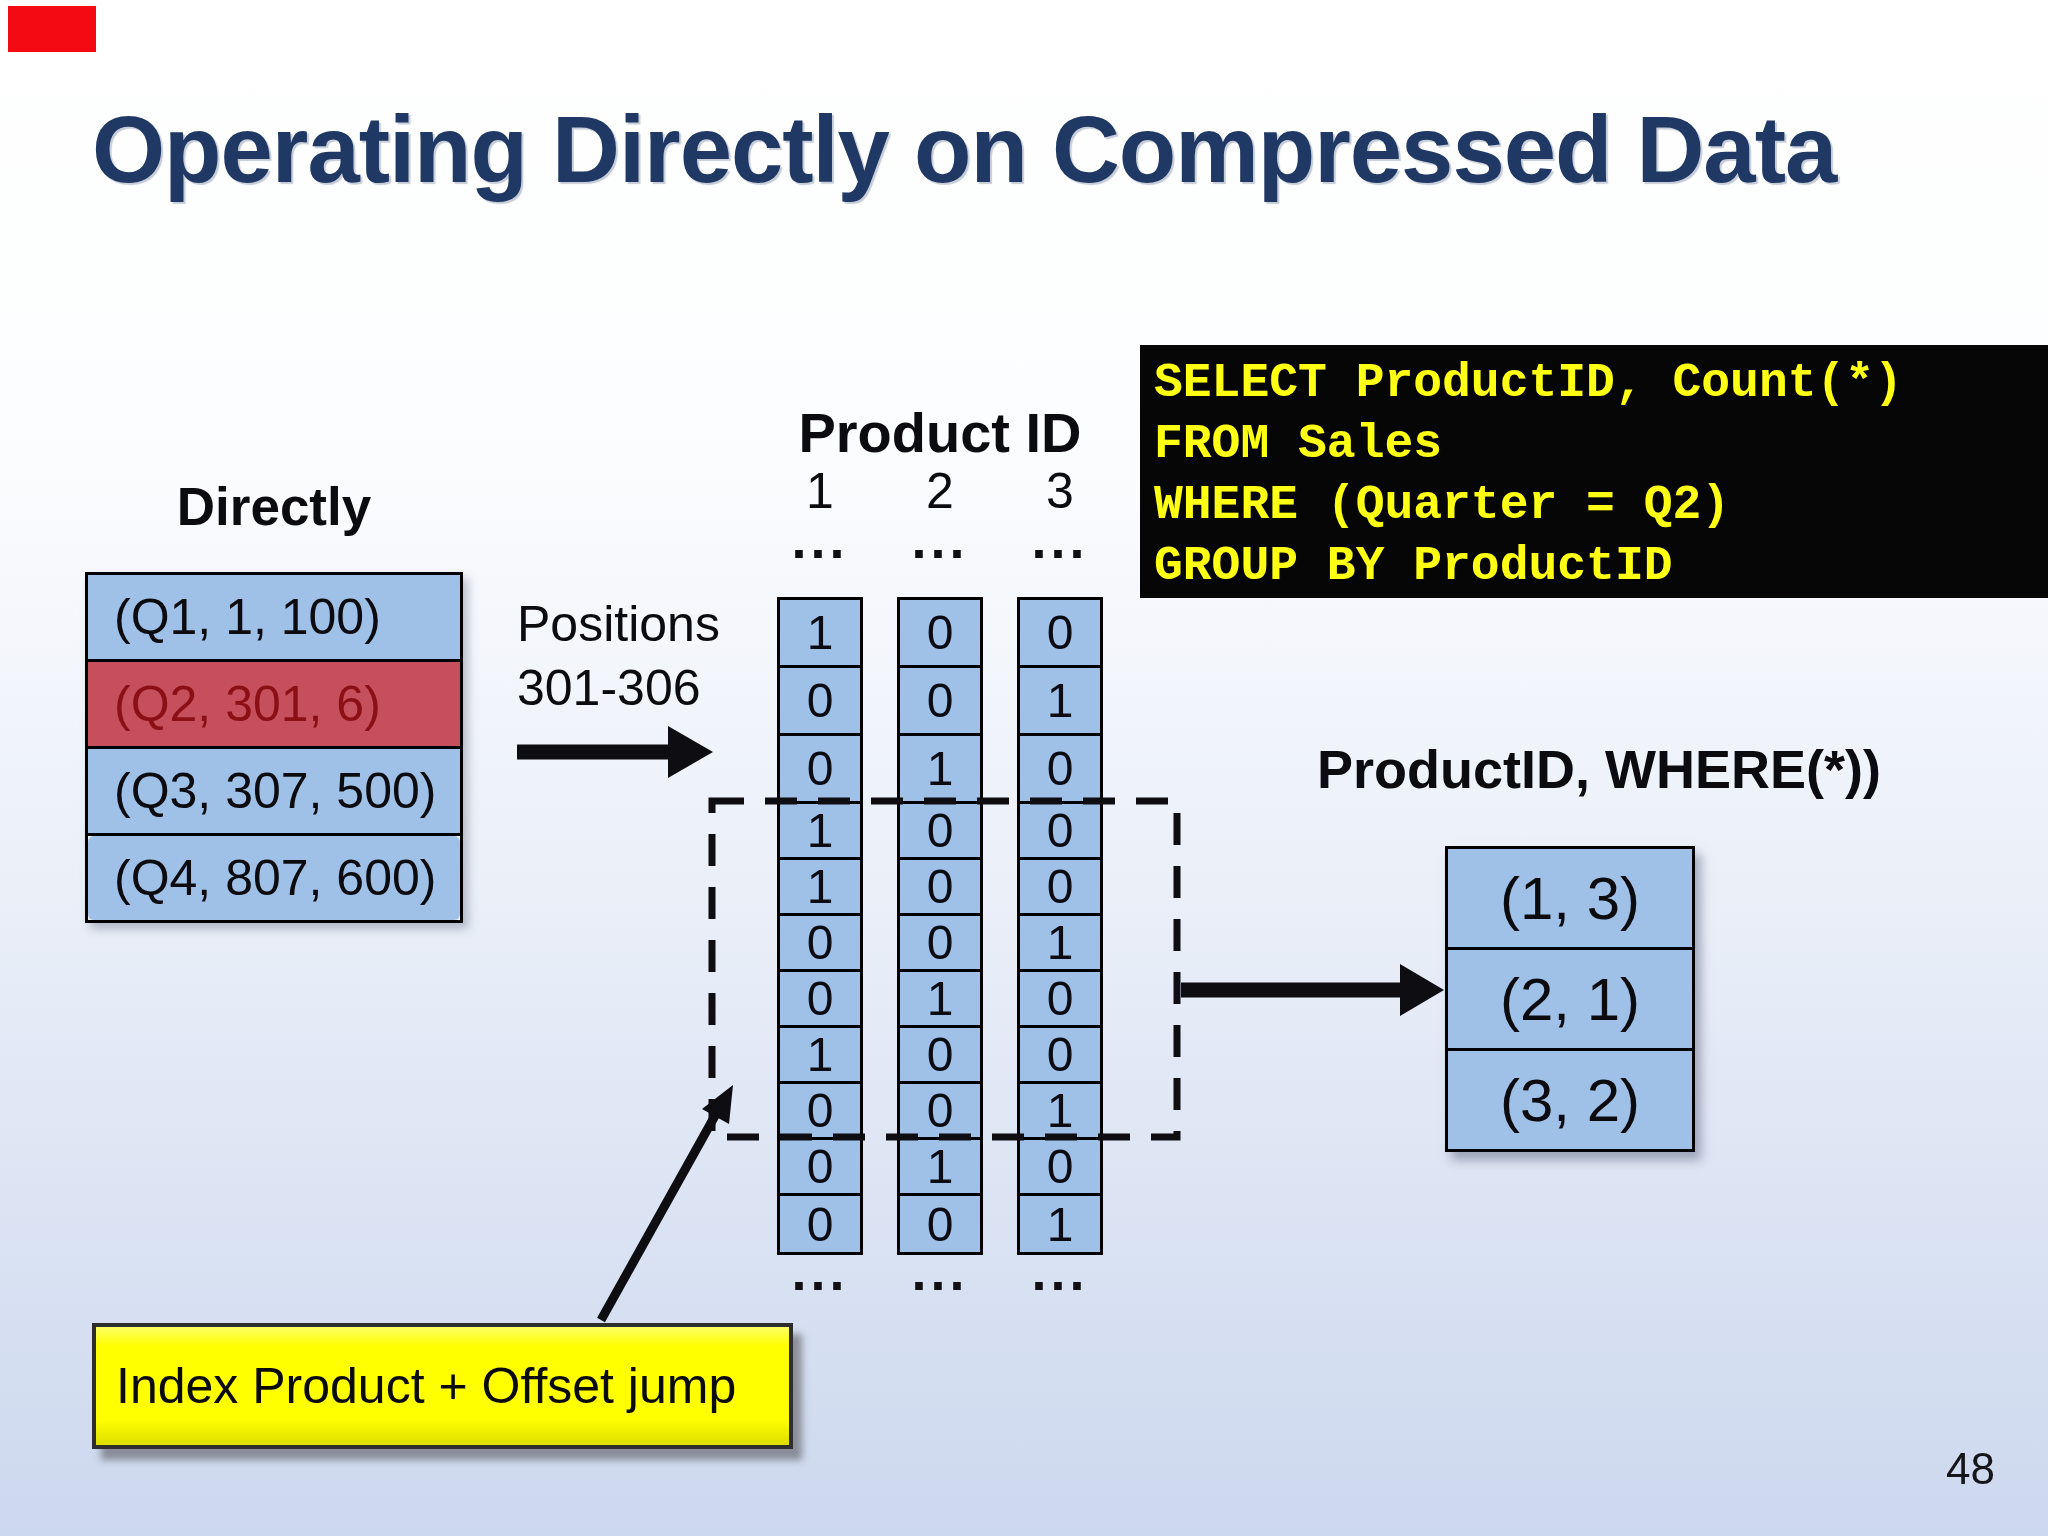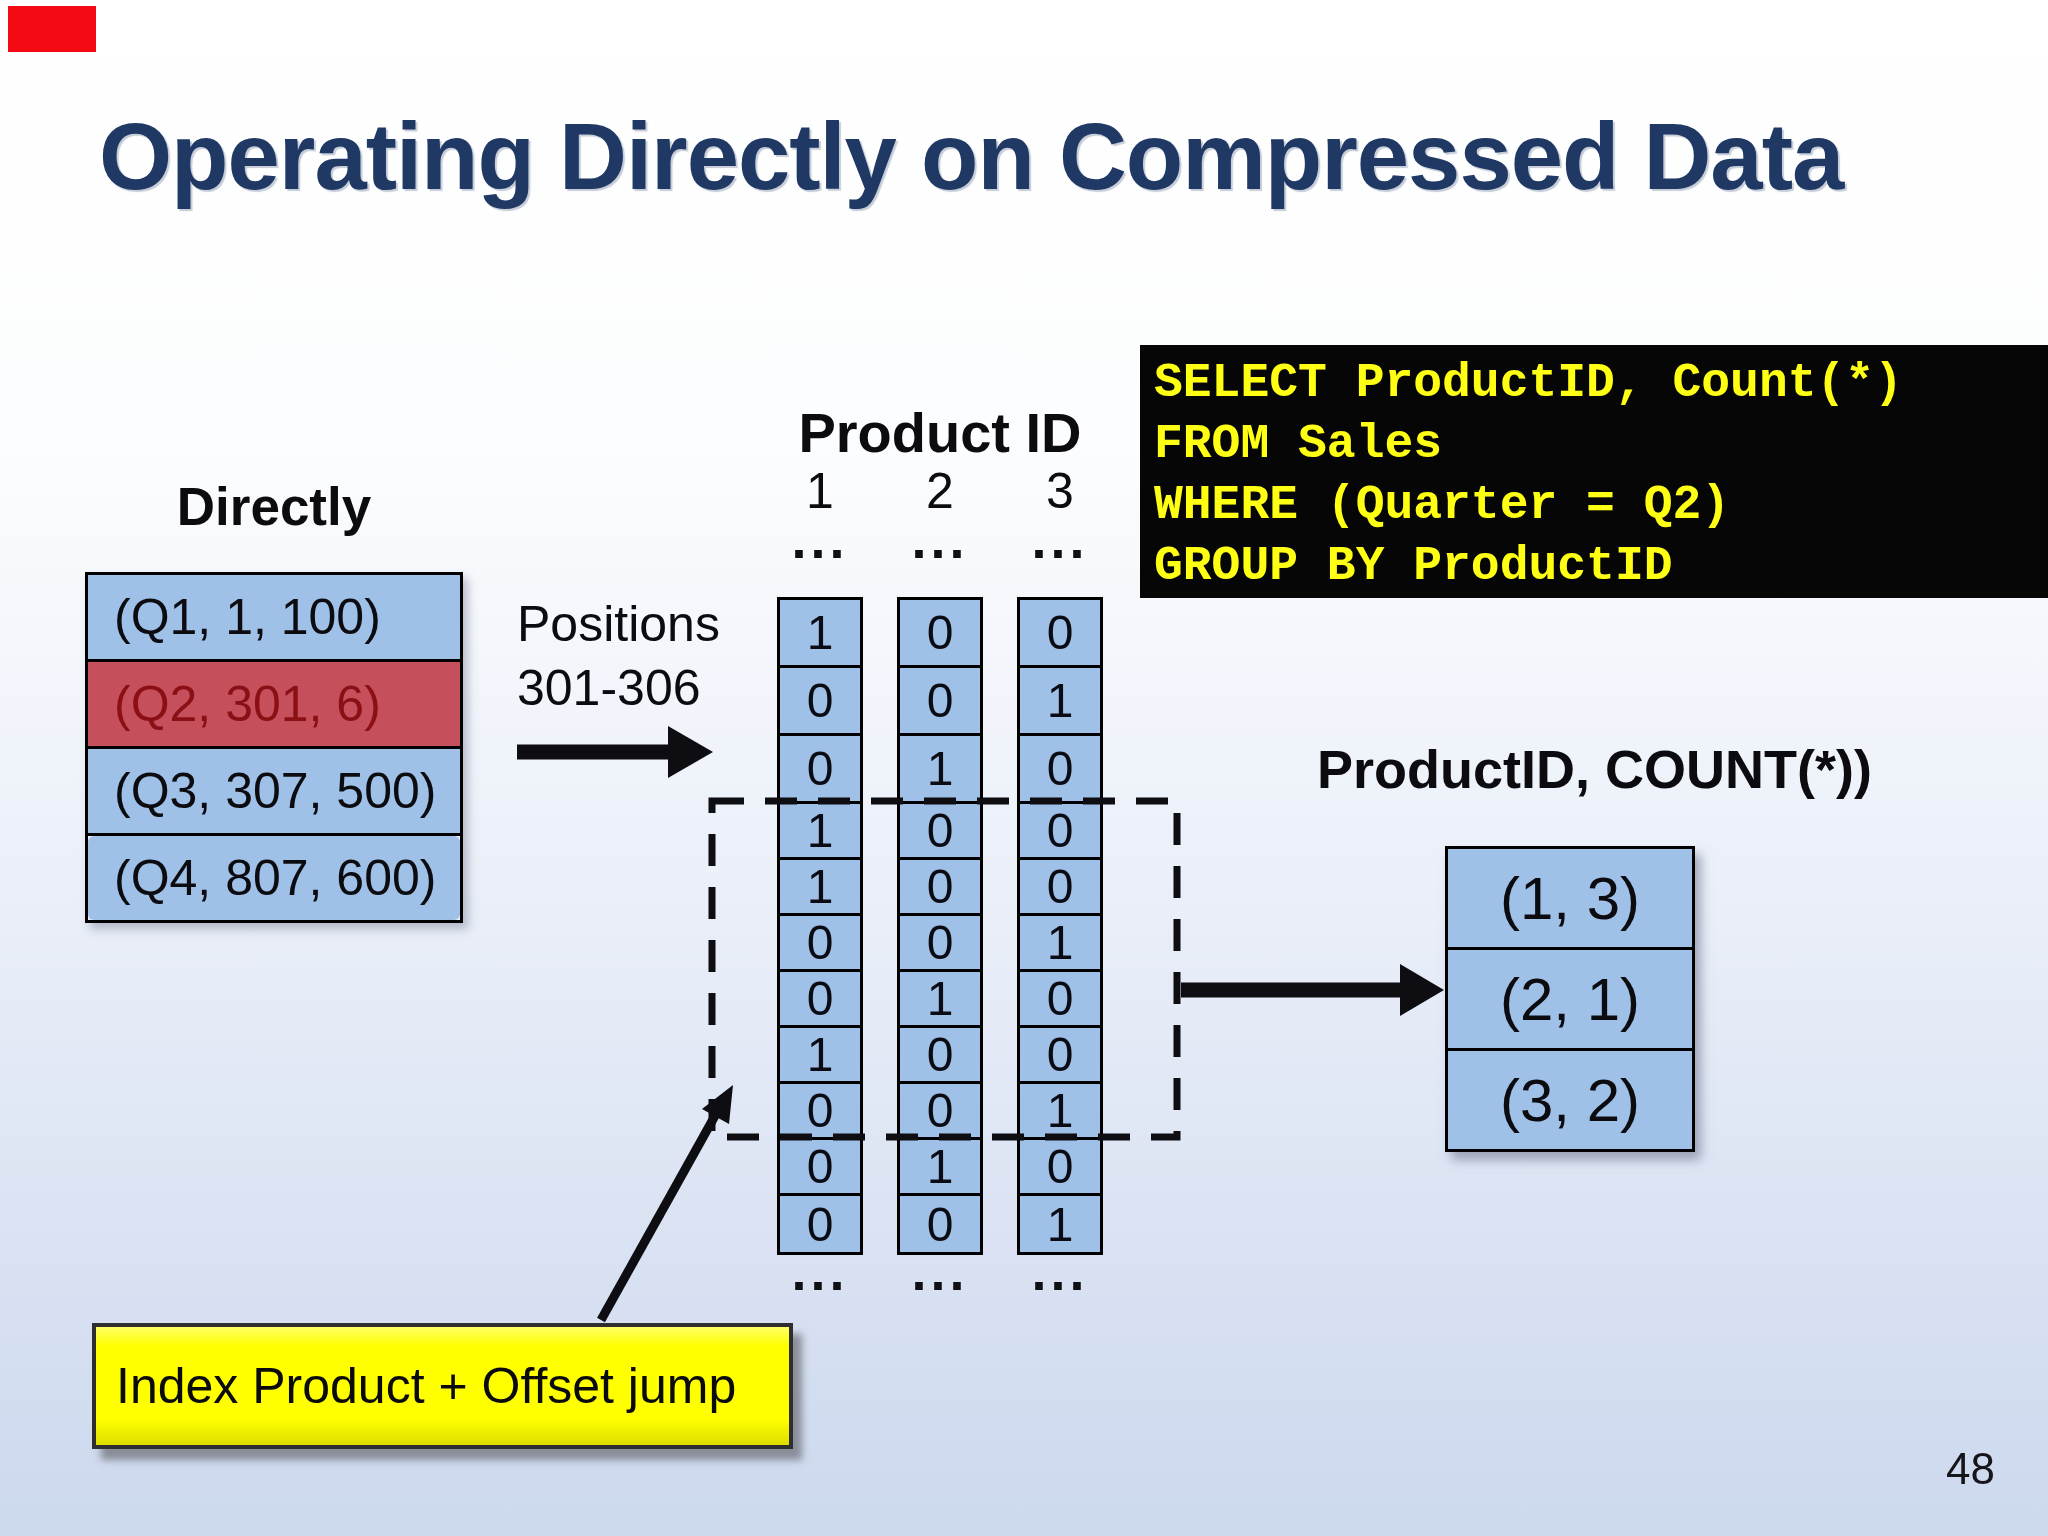"Operating Directly on Compressed Data" .title { margin: 11px -> 4px }
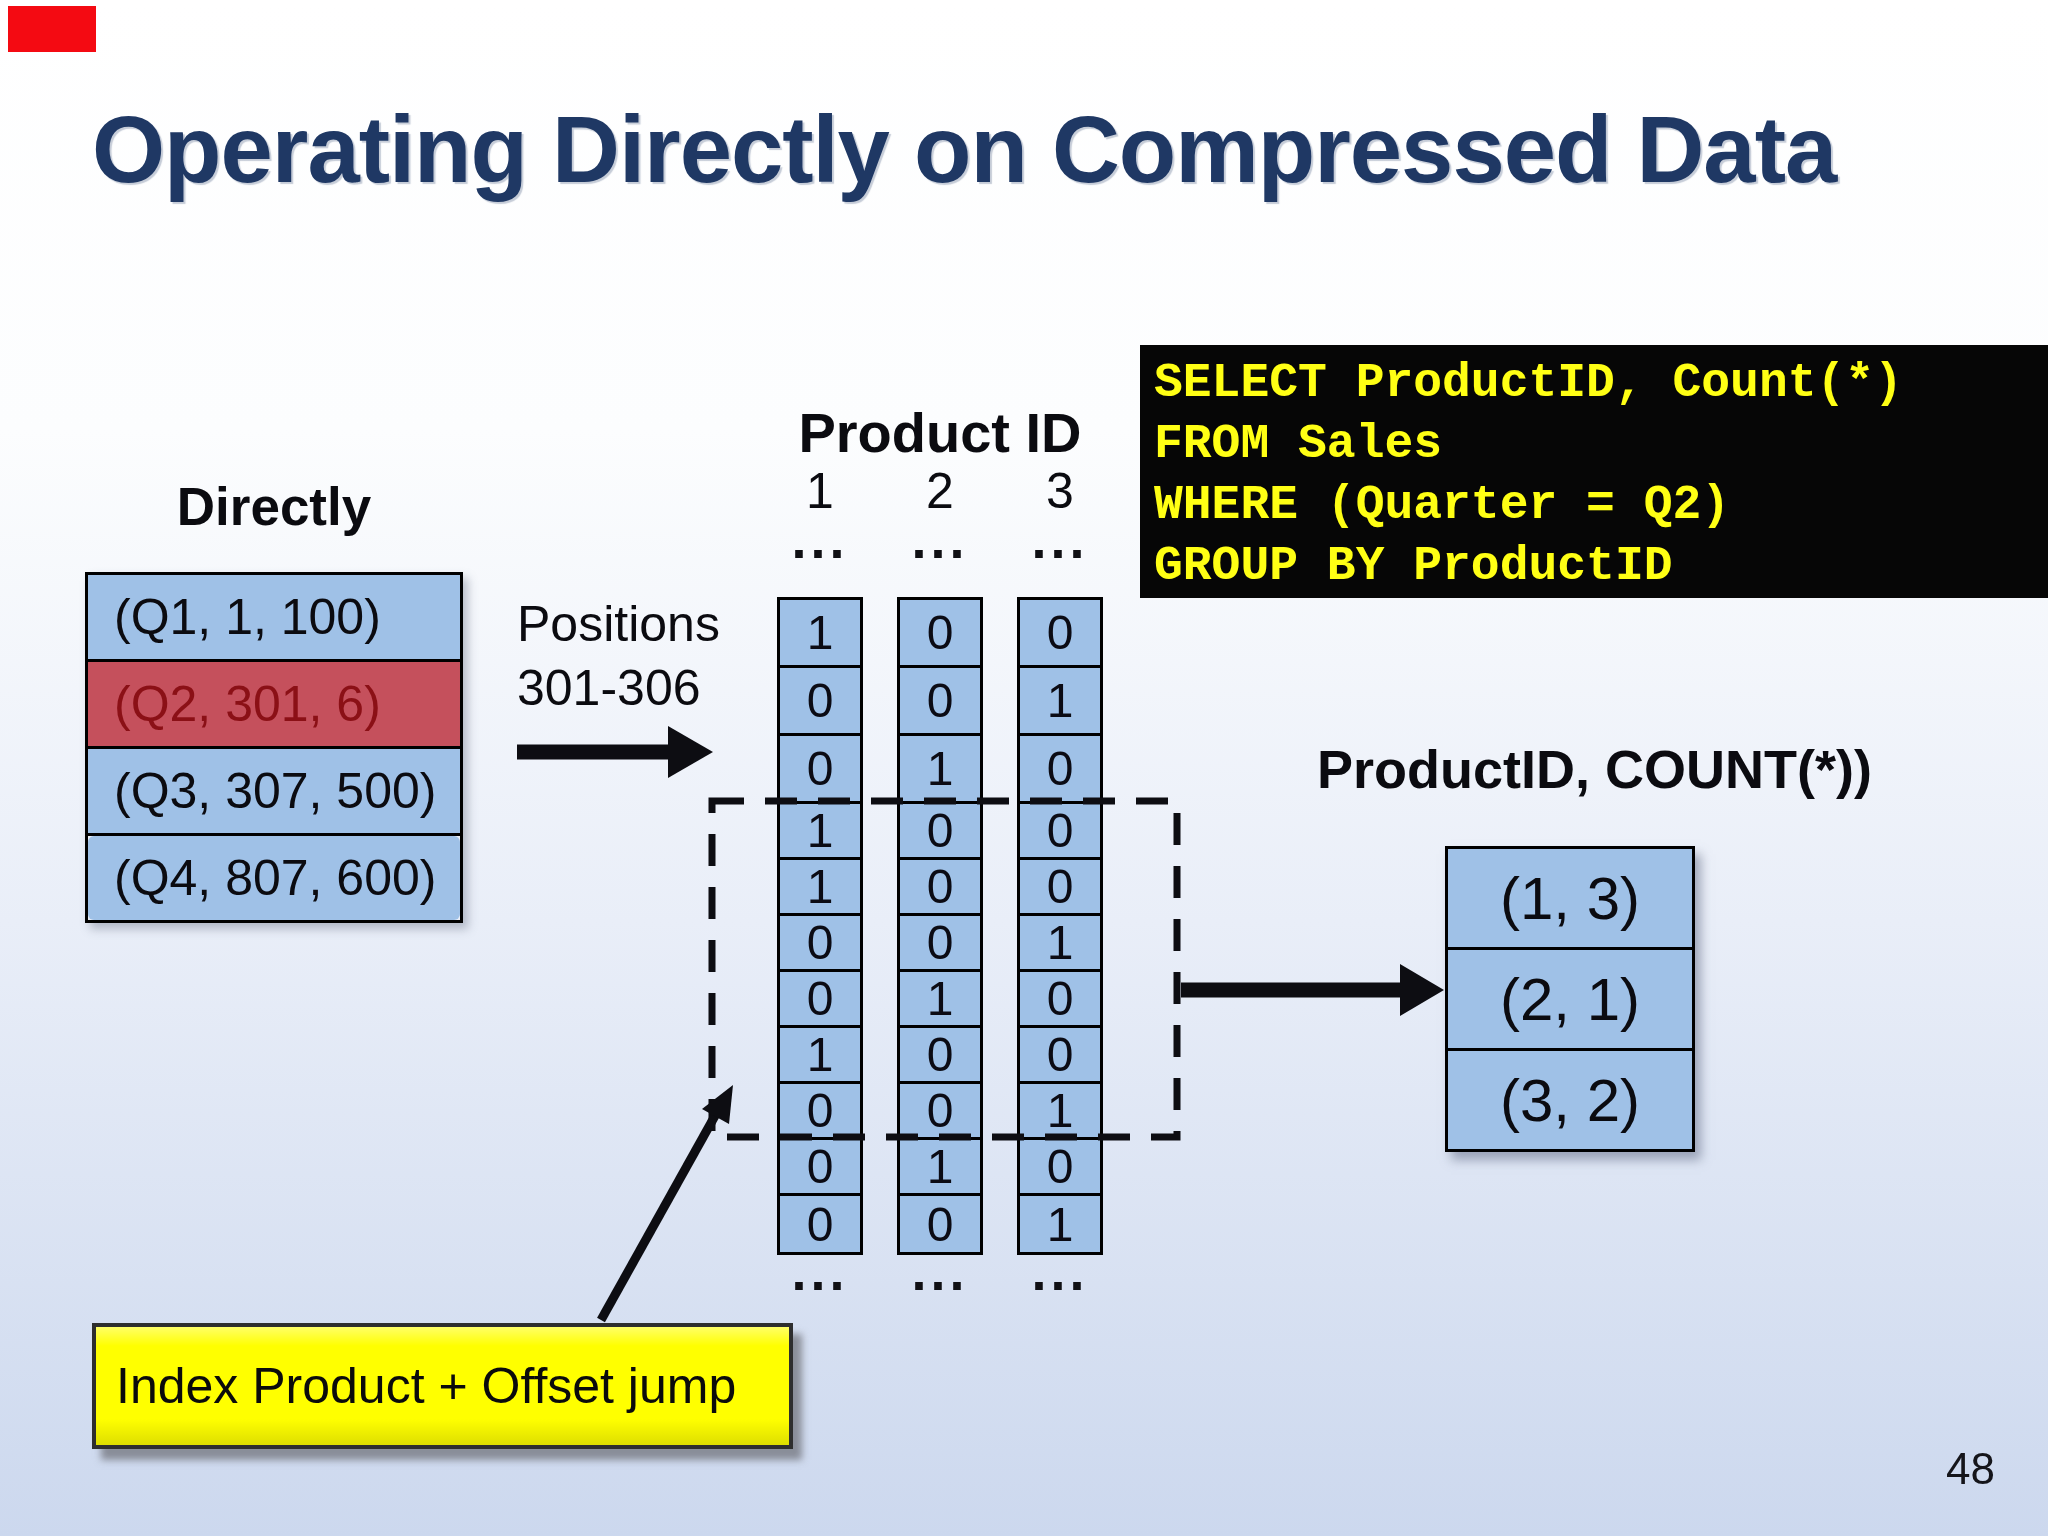"ProductID, COUNT(*))" div.result-label { text: COUNT -> WHERE }
